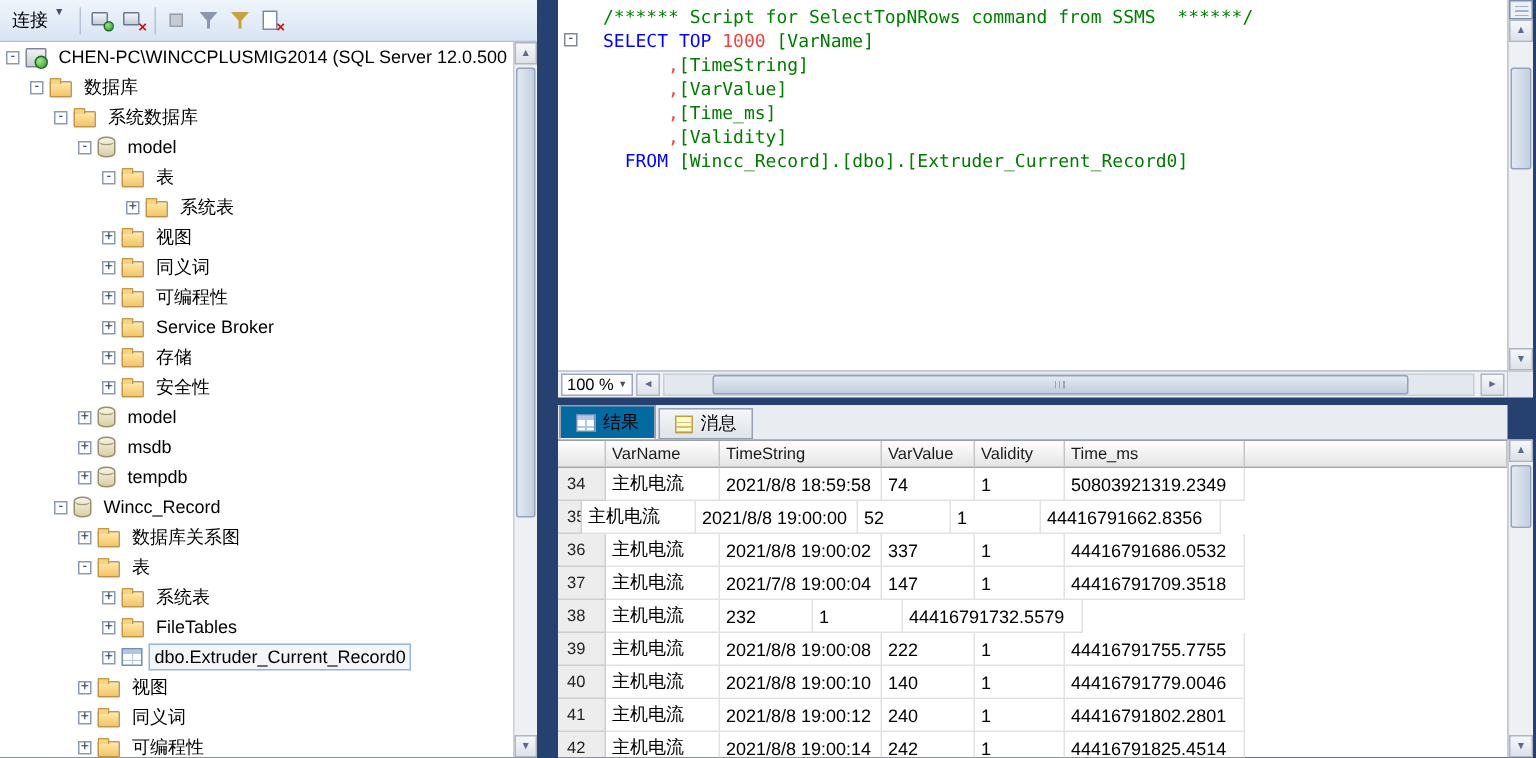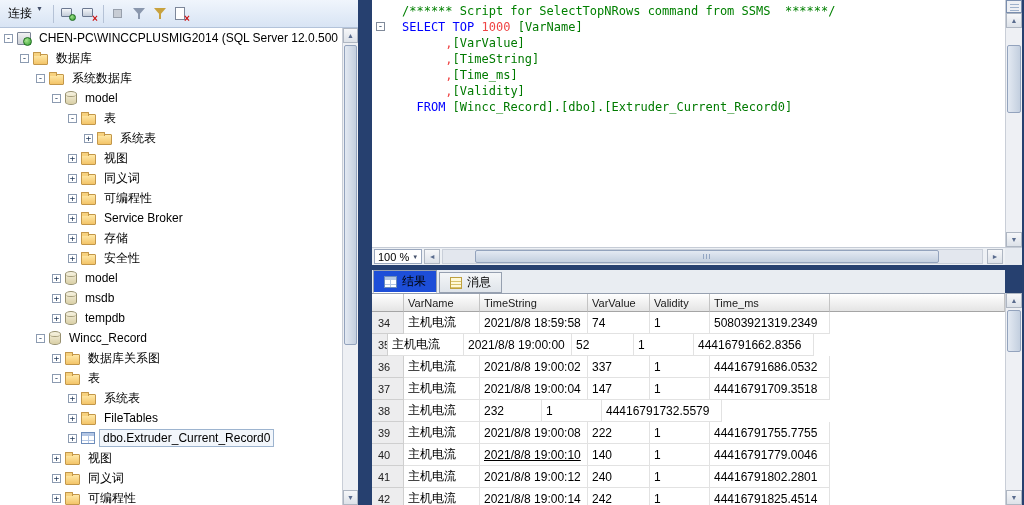",[VarValue]" div.code-line { order: before ",[TimeString]" -> after ",[TimeString]" }
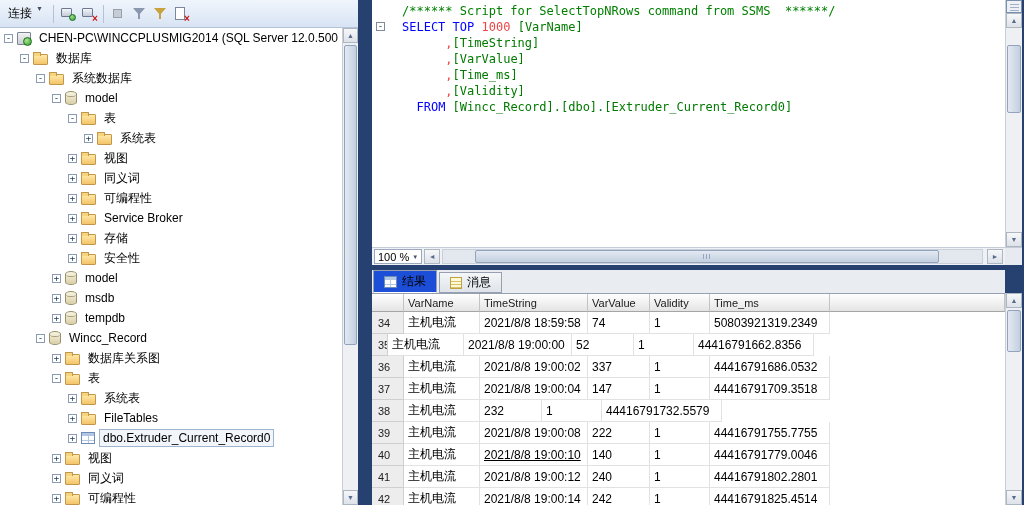"结果" .tab.active { background: #1d4ed8 -> #0369a1 }
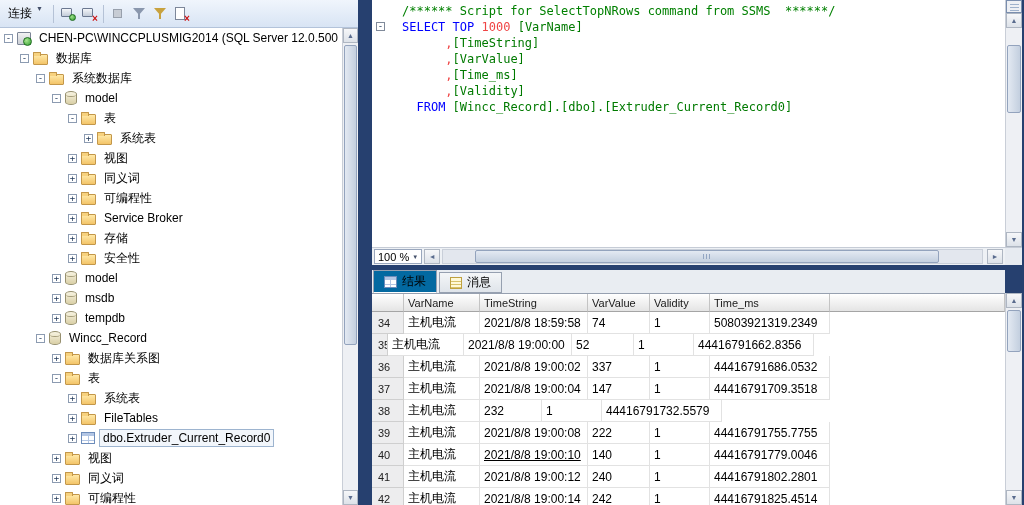"2021/8/8 19:00:04" div.gc { text: 2021/8/8 -> 2021/7/8 }
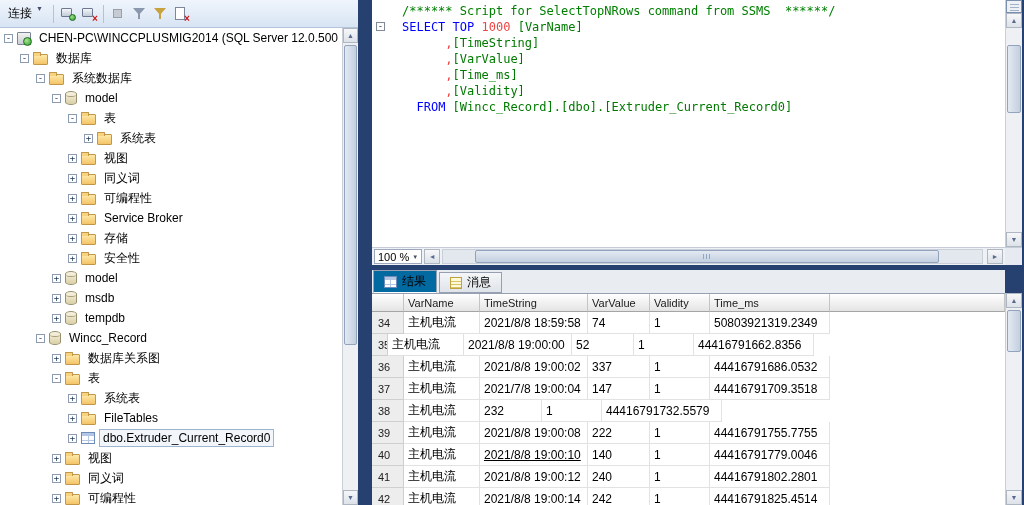"2021/8/8 19:00:10" div.gc { text-decoration: underline -> none }
